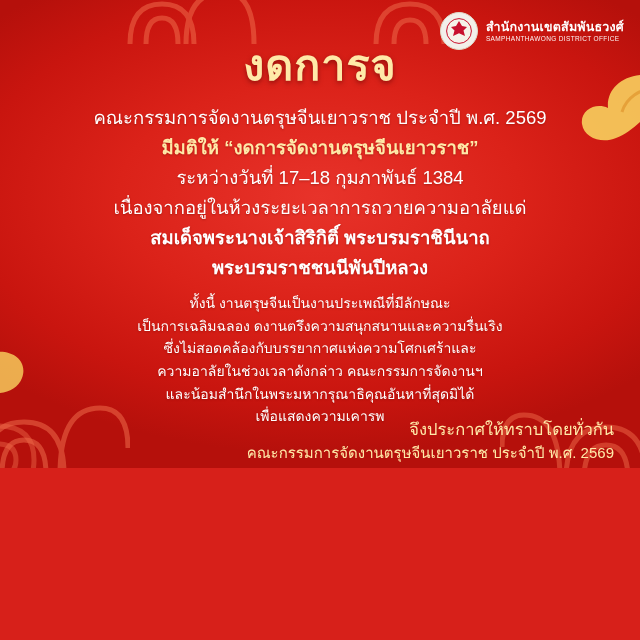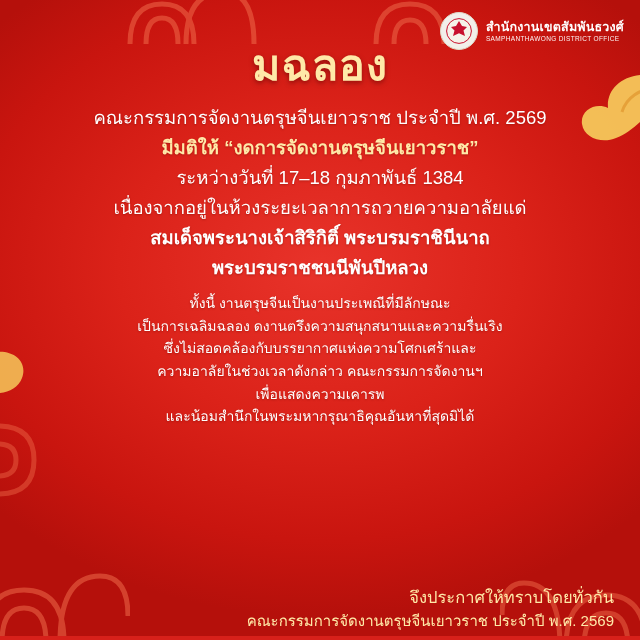"สำนักงานเขตสัมพันธวงศ์" .poster { height: 636px -> 468px }
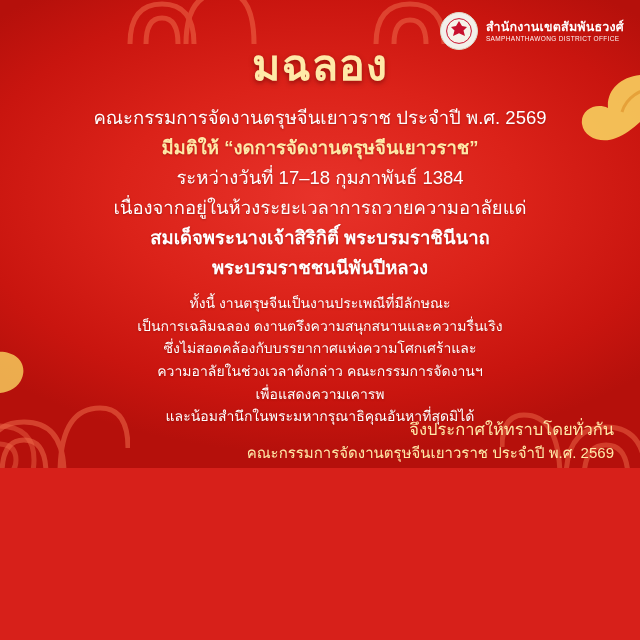"มฉลอง" div.headline { text: มฉลอง -> งดการจ }
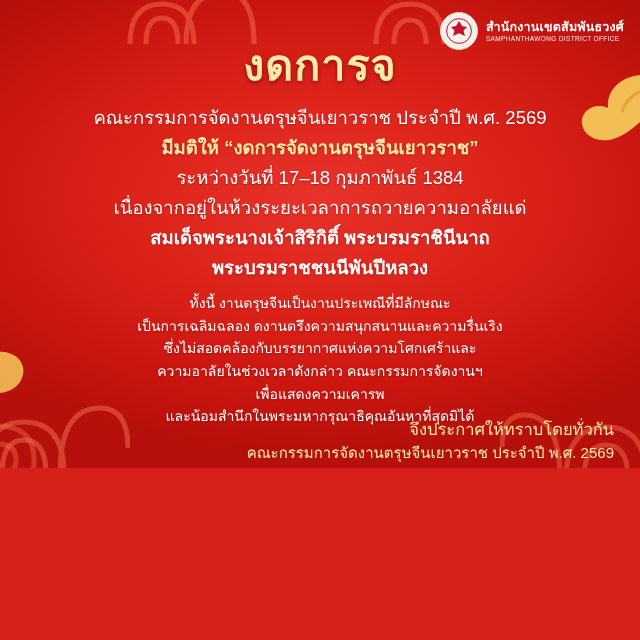"เพื่อแสดงความเคารพ" p.line { order: before "และน้อมสำนึกในพระมหากรุณาธิคุณอันหาที่สุ" -> after "และน้อมสำนึกในพระมหากรุณาธิคุณอันหาที่สุ" }
